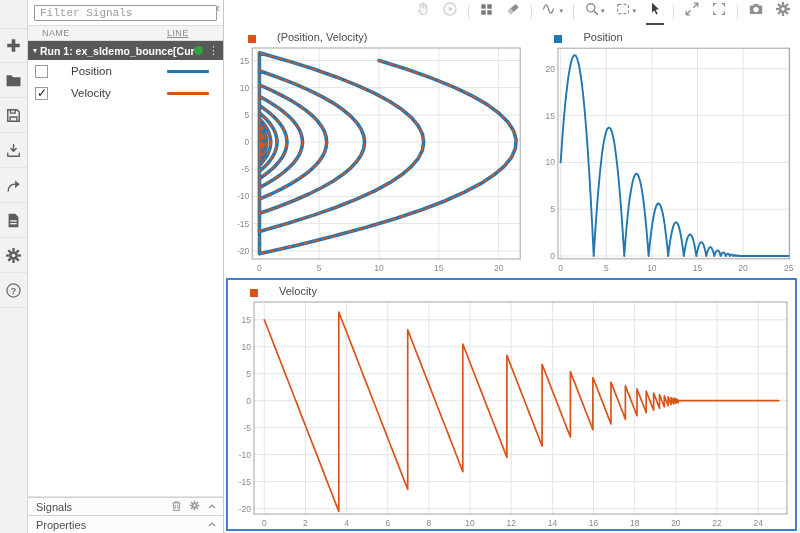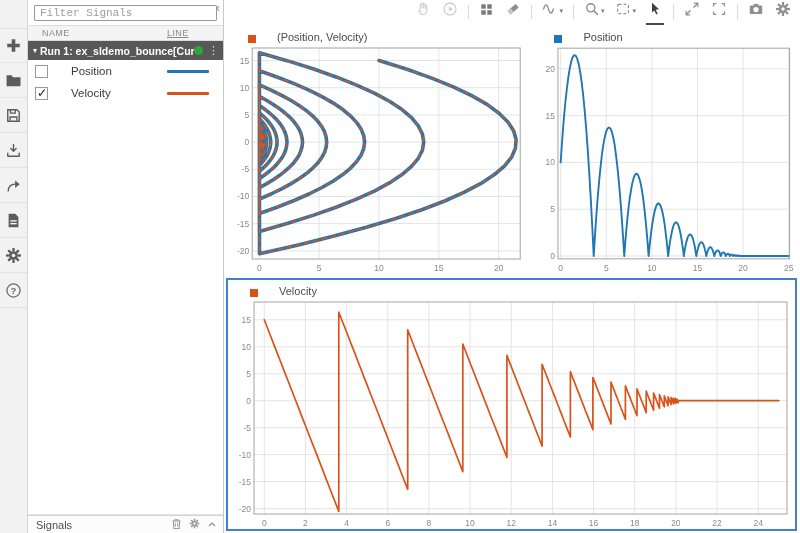"Properties" div.bar { html: none -> <div> <span>Properties</span> <span> <span><svg> <polyline></polyline> </svg></span> </span> </div> }
